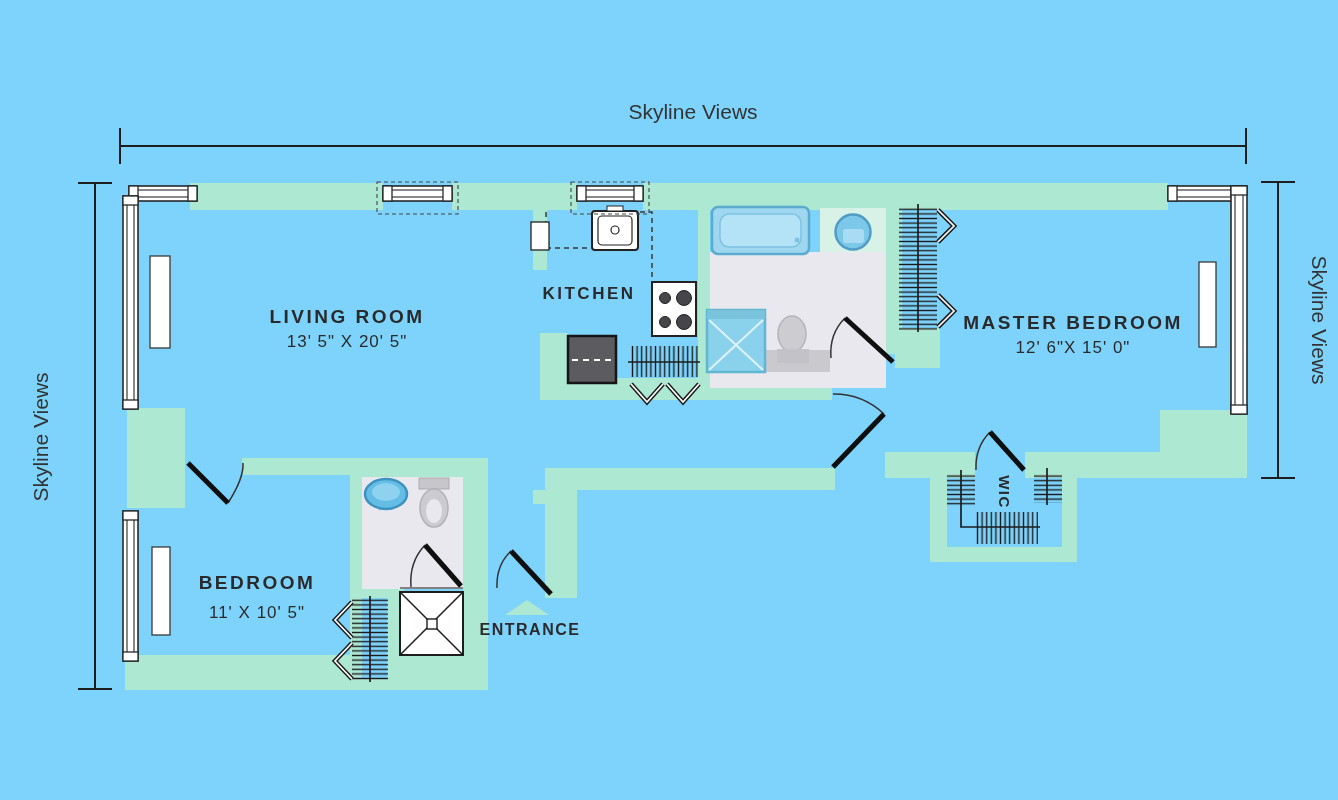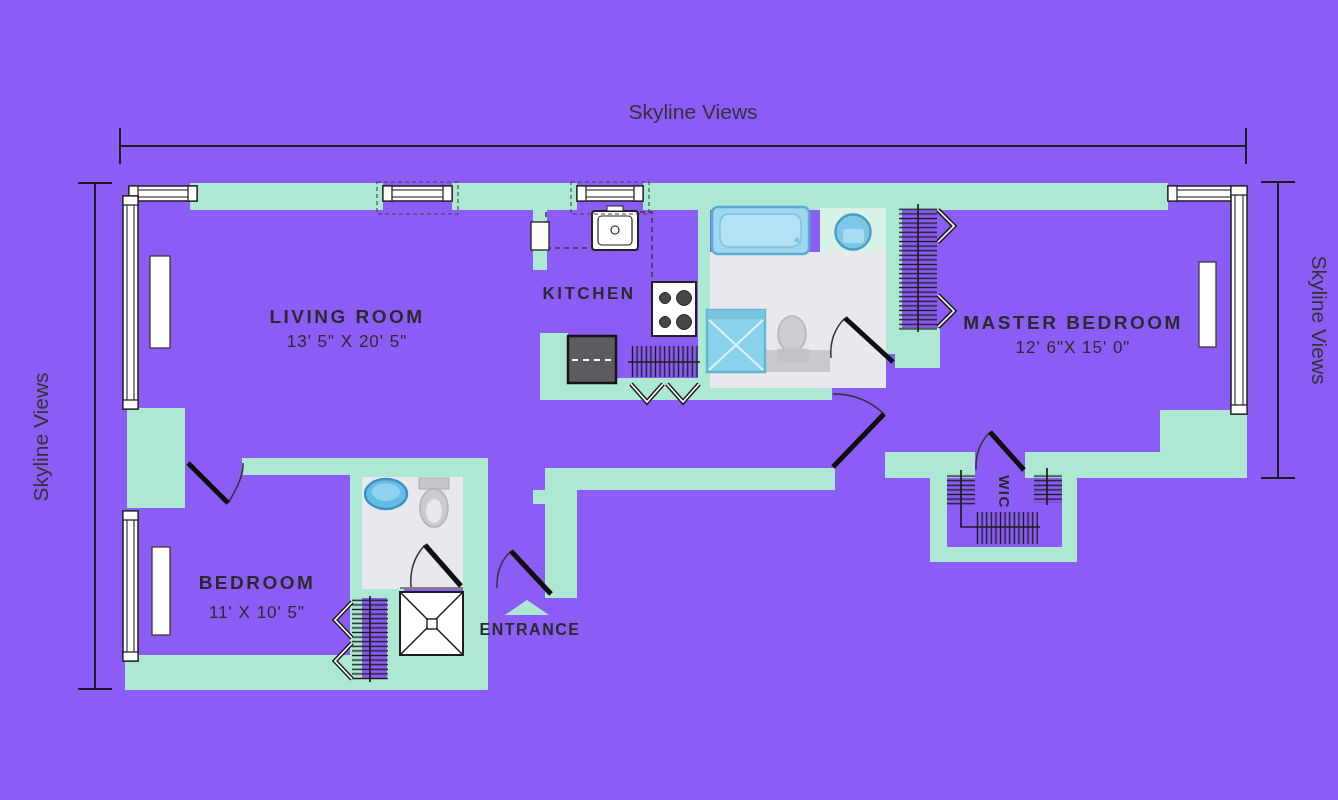"Skyline Views" .stage { background: #8b5cf6 -> #7dd3fc }
